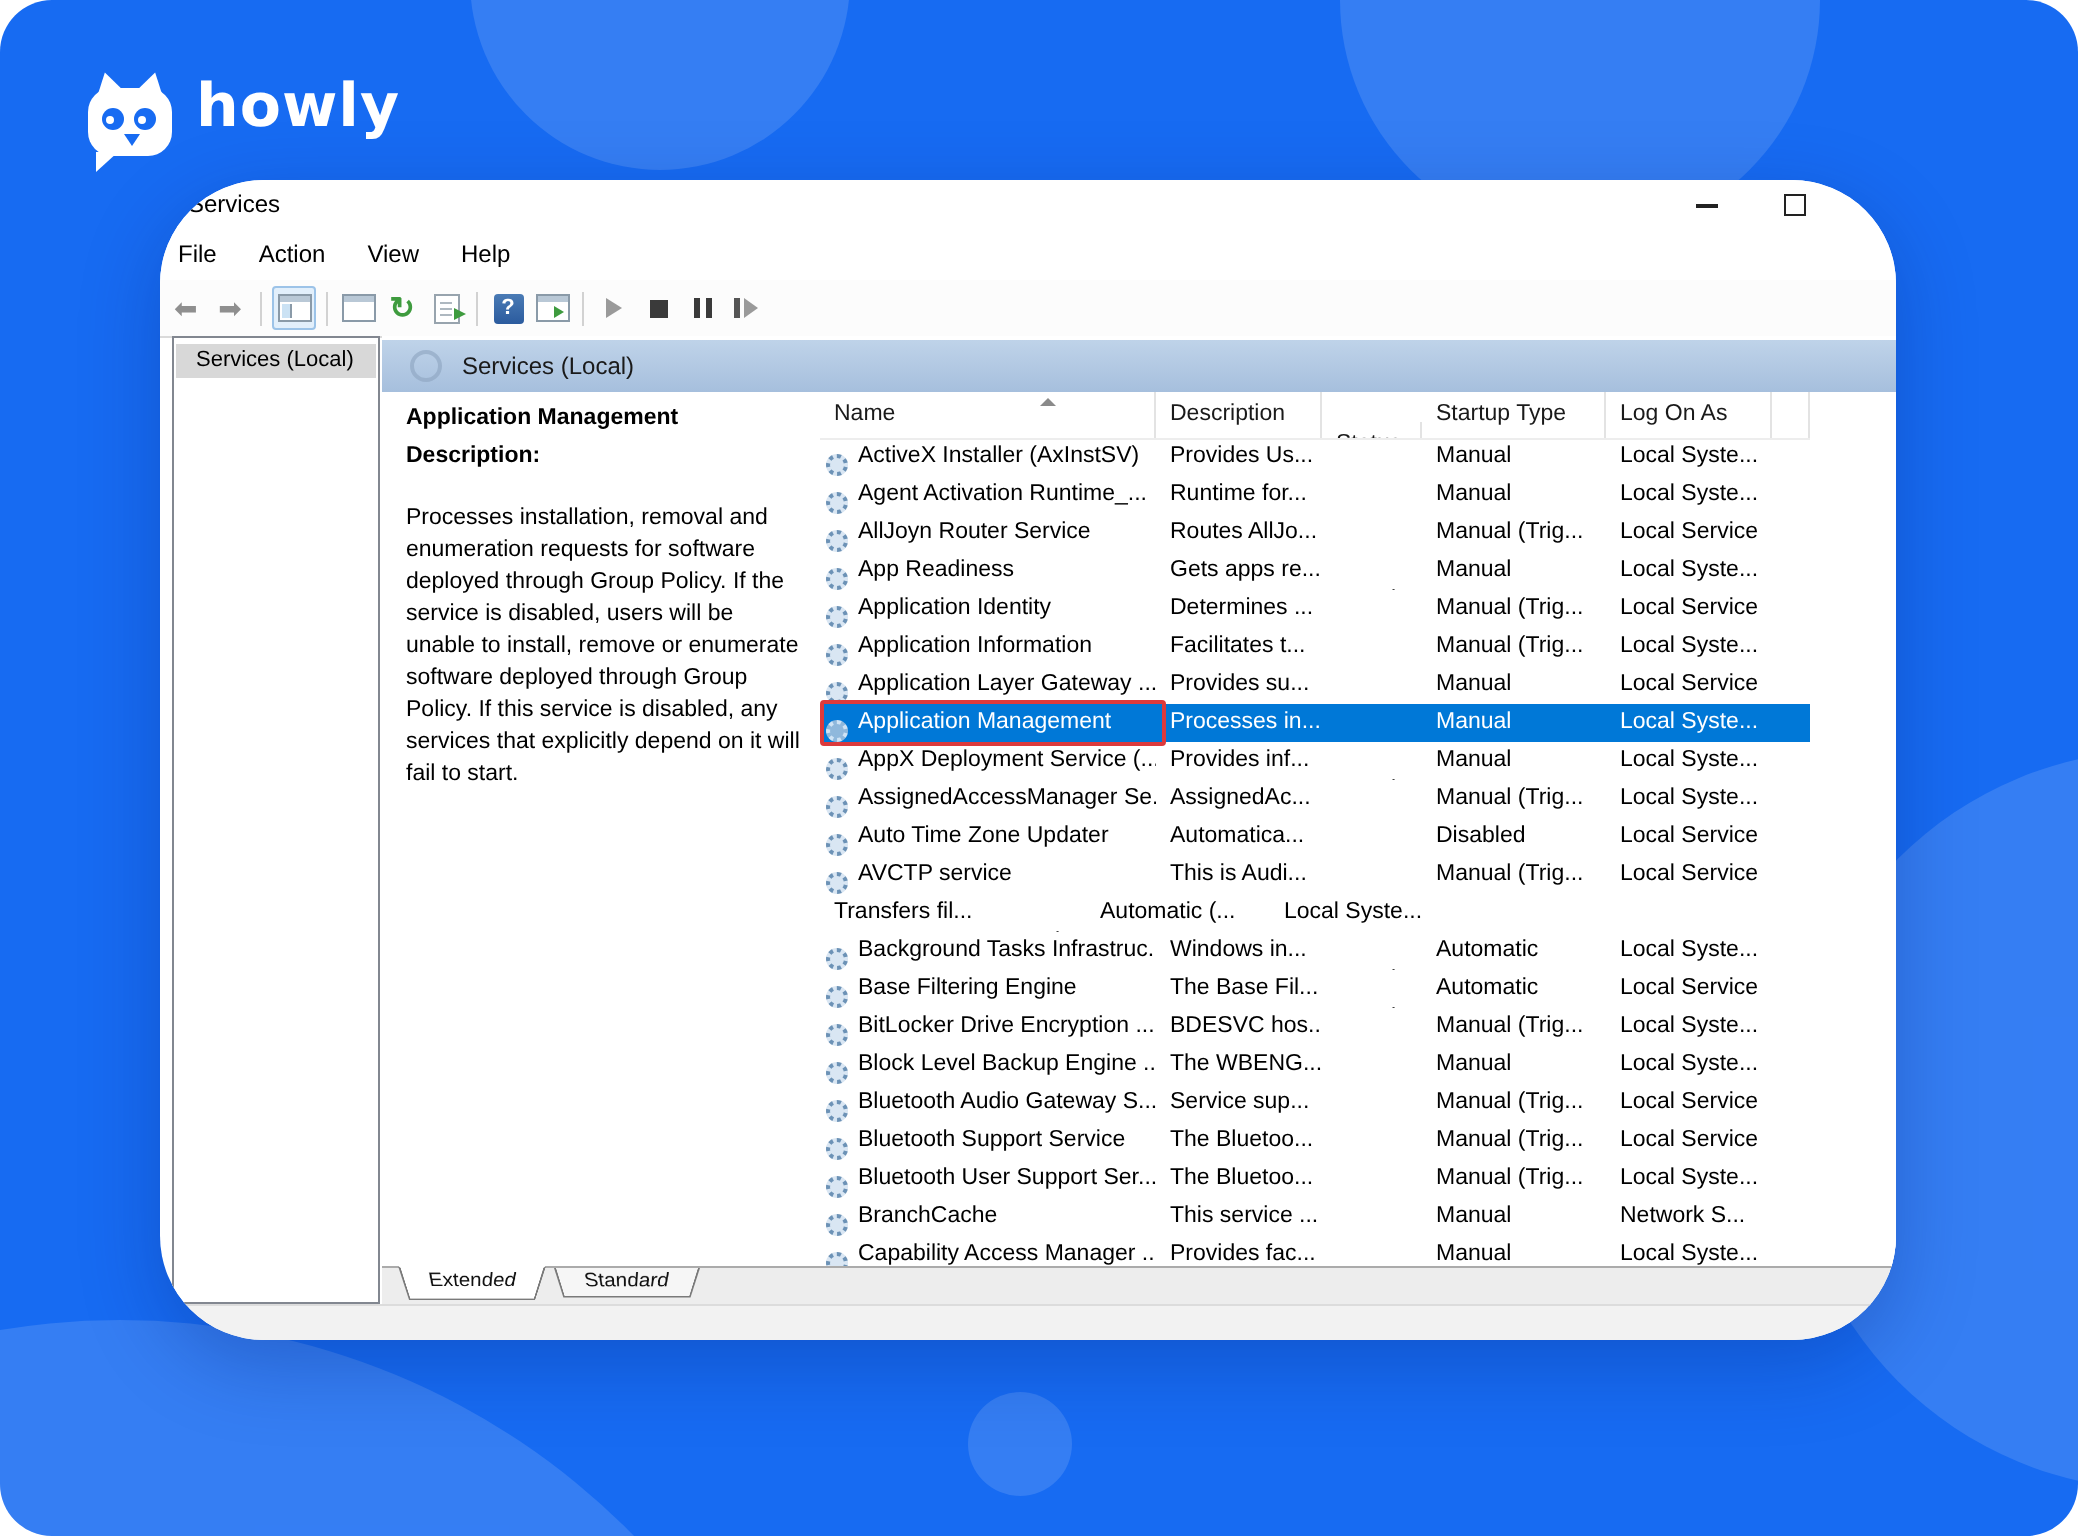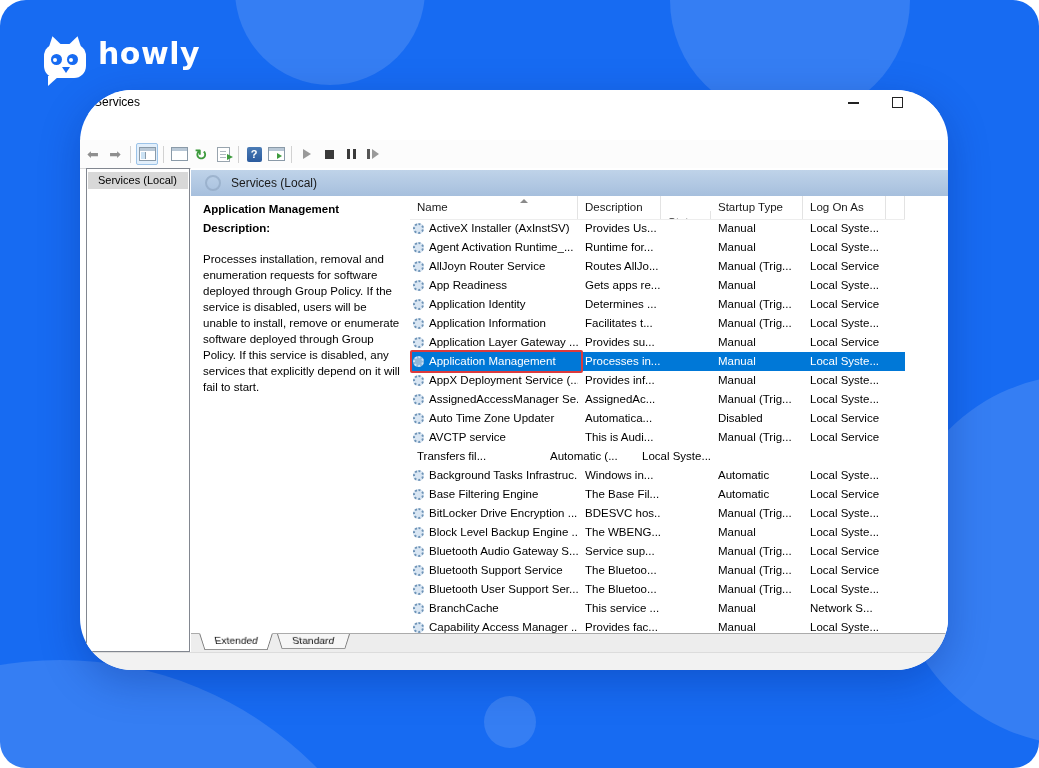"File" div.menubar { html: none -> <div> <span>File</span> <span>Action</span> <span>View</span> <span>Help</span> </div> }
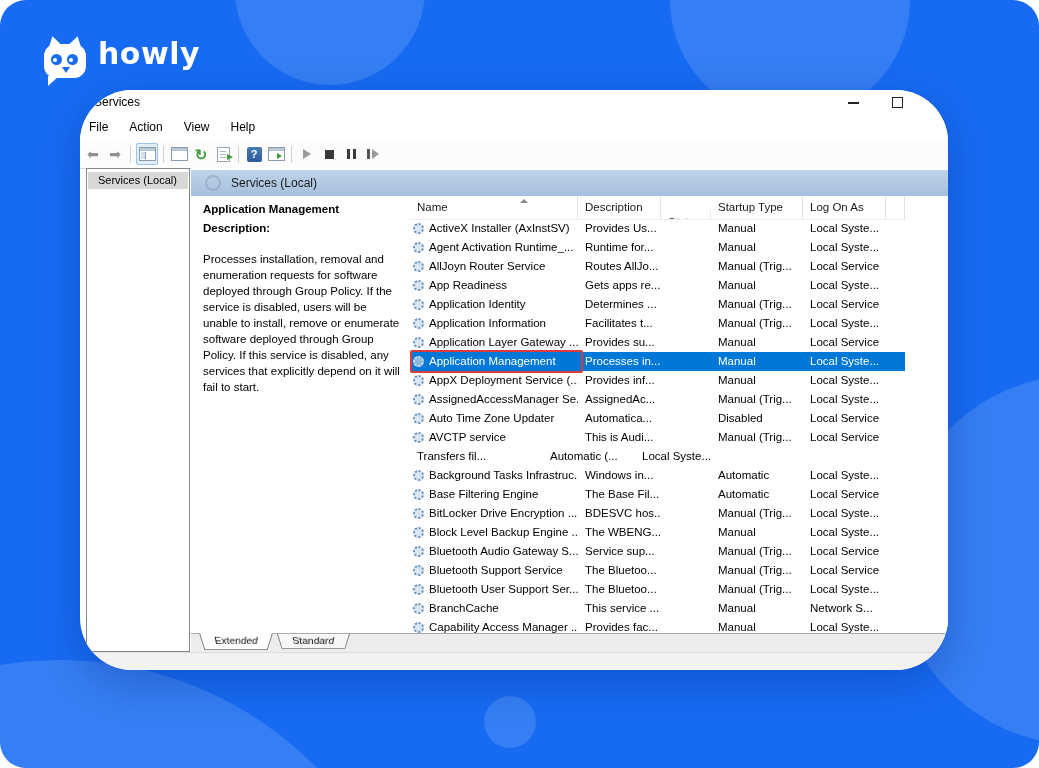"ActiveX Installer (AxInstSV)" .srow .c-name { align-items: center -> flex-end }
